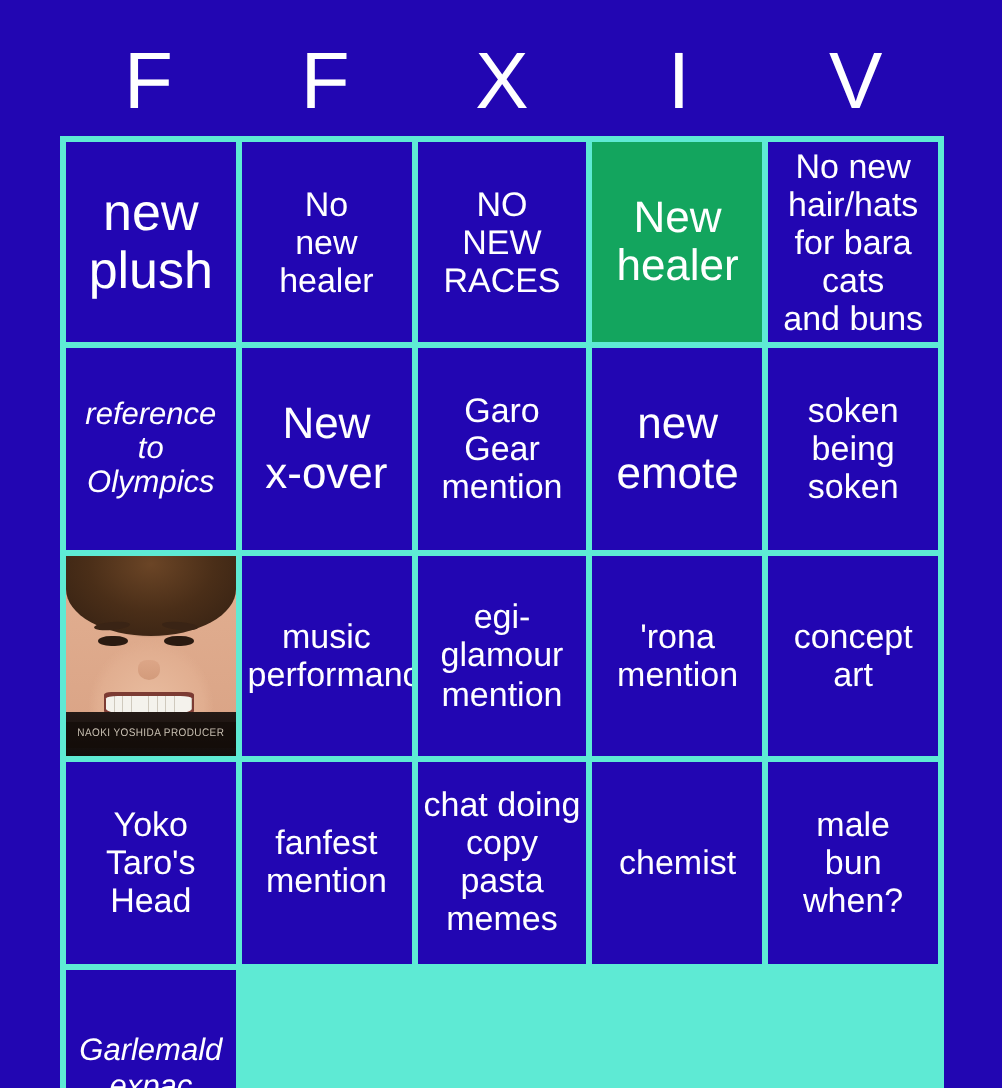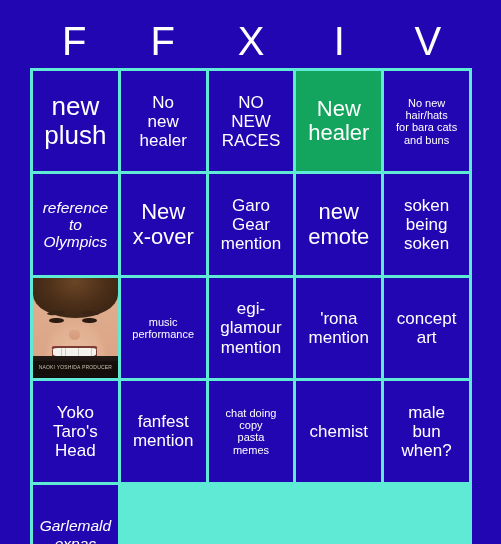"No new" .fs-xs .txt { font-size: 11px -> 17px }
